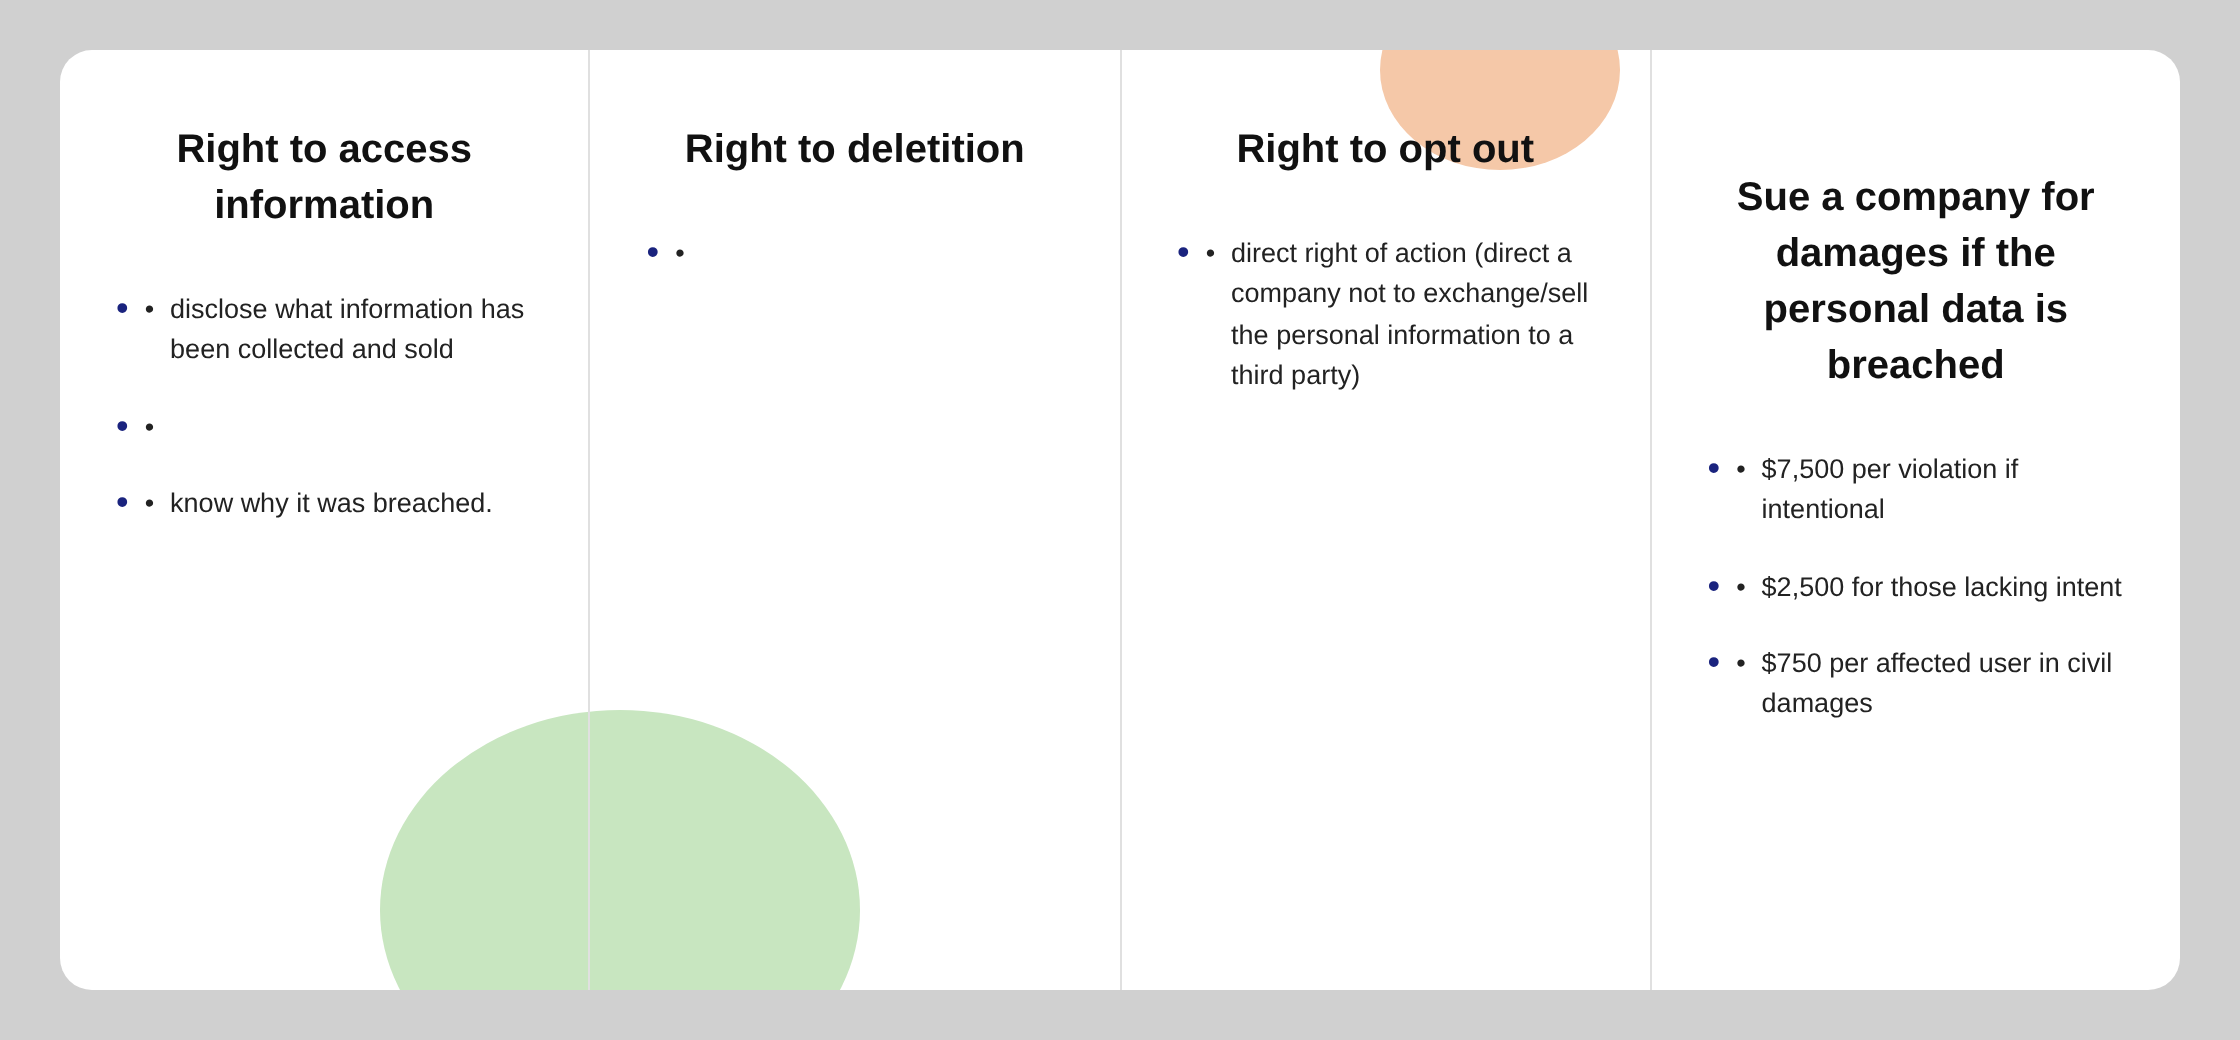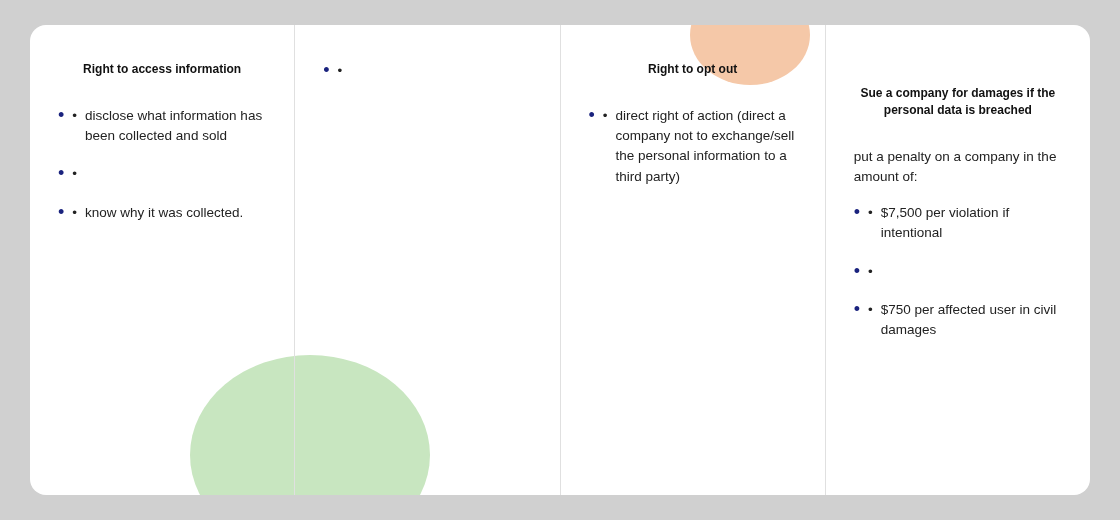"Right to access information" .col-title { font-size: 12px -> 20px }
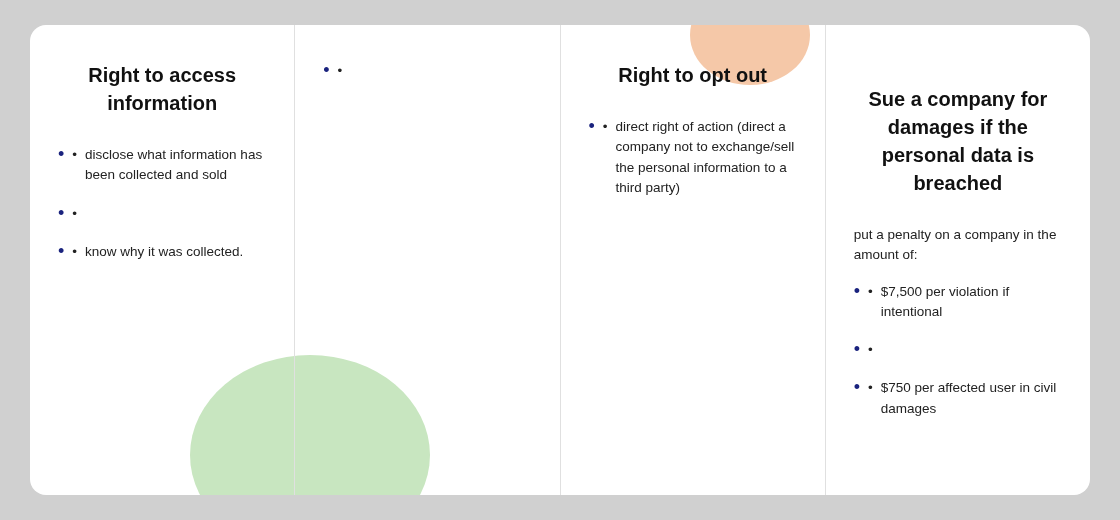"Right to deletition" div.col-title { html: none -> <div>Right to deletition</div> }
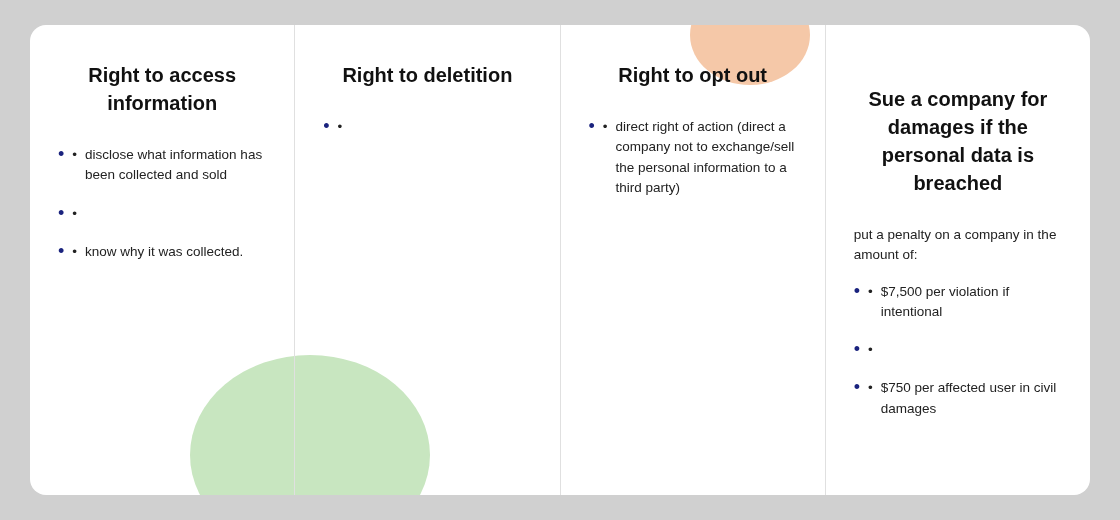"put a penalty on a" p.col-intro { html: <p>put a penalty on a company in the amount of:</p> -> none }
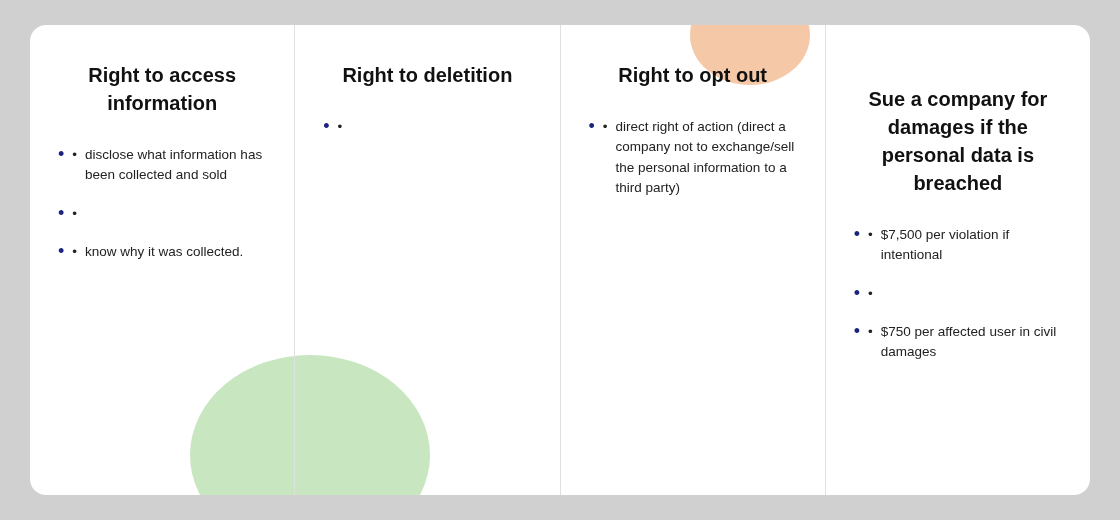"know why it was collected." span { text: collected -> breached }
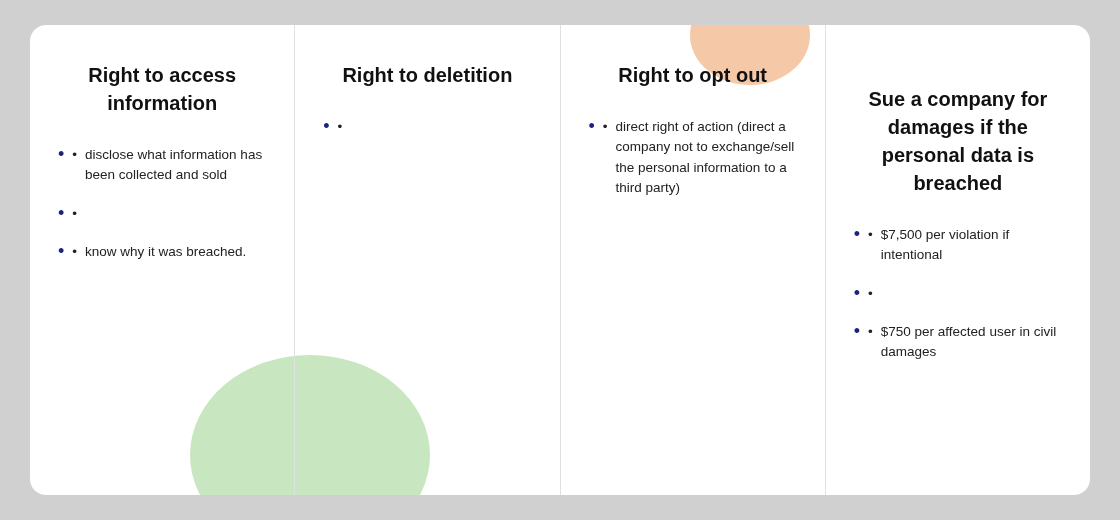"$2,500 for those lacking intent" span { html: none -> <span>$2,500 for those lacking intent</span> }
